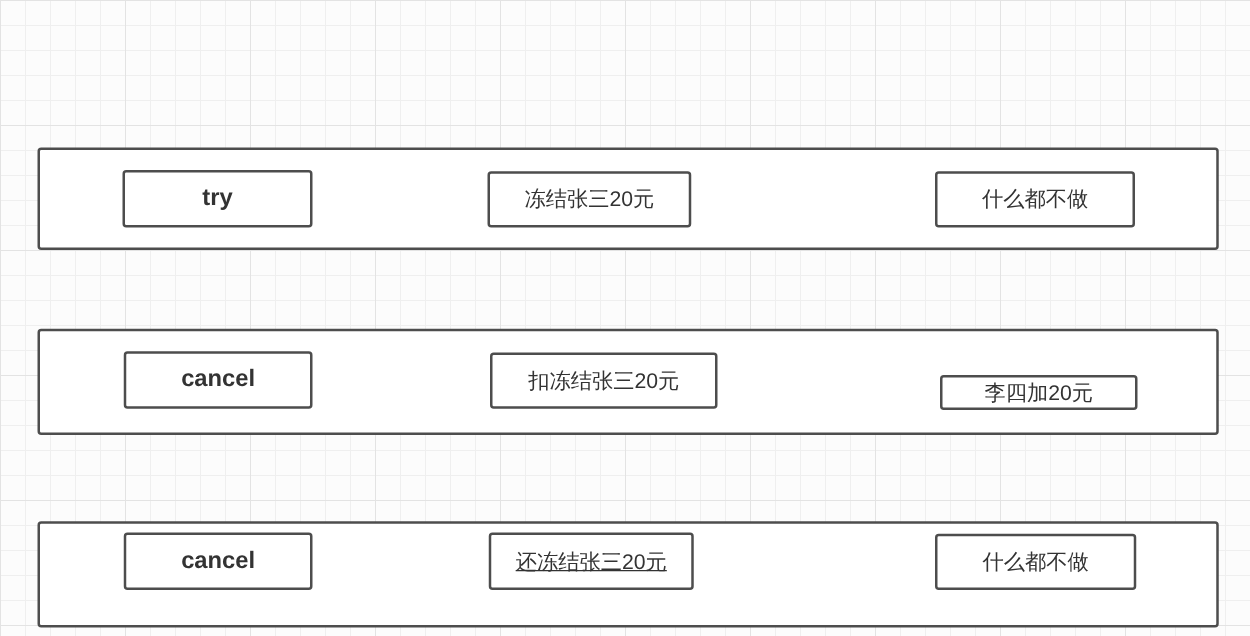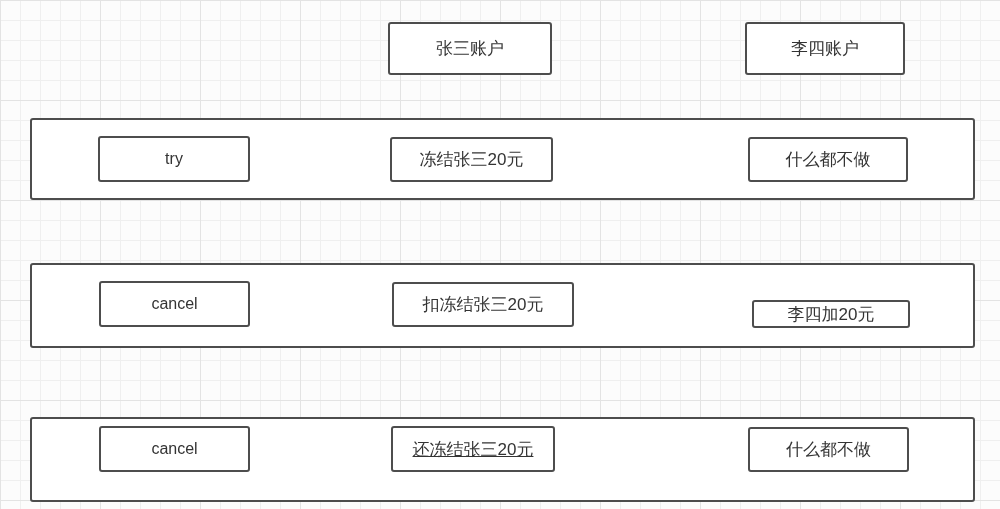"张三账户" div.shape { html: <div>张三账户</div> -> none }
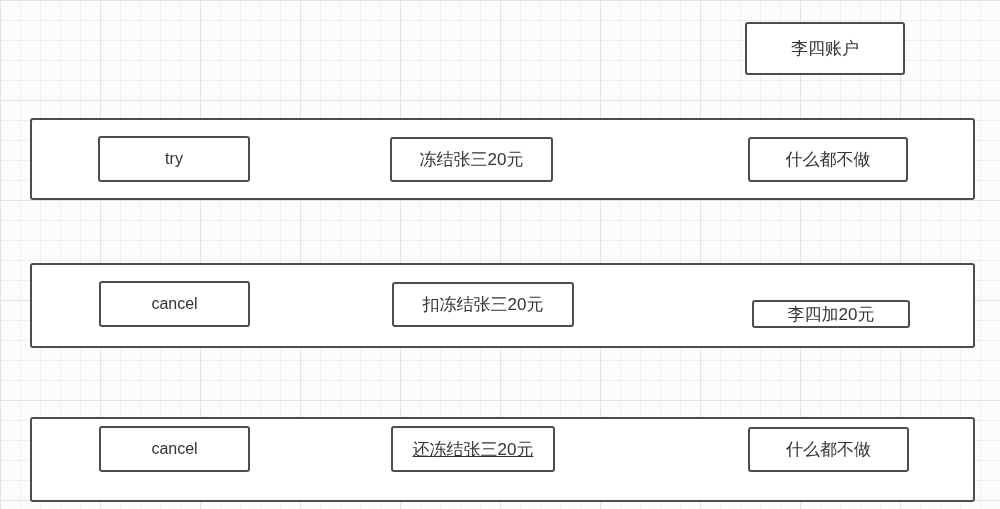"李四账户" div.shape { html: <div>李四账户</div> -> none }
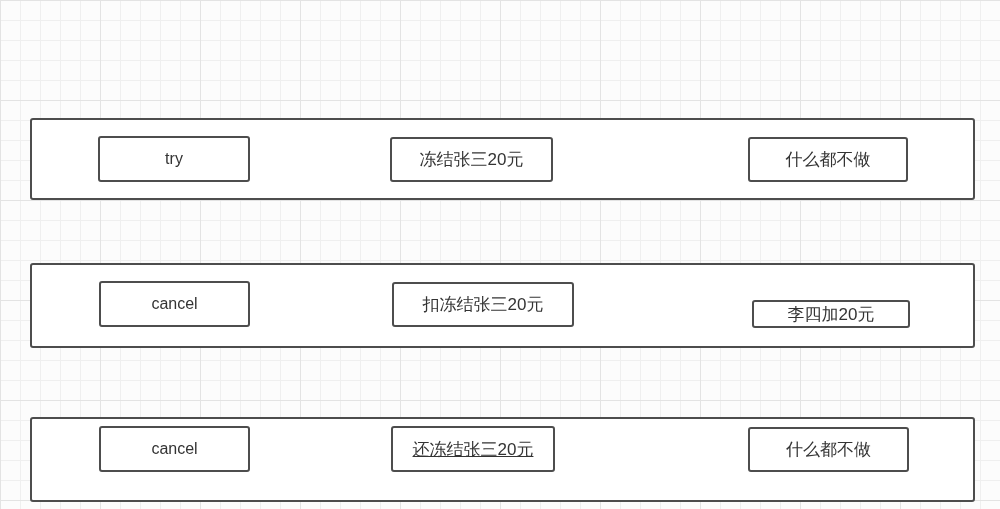"try" .phase-label { font-size: 16px -> 19px; font-weight: none -> bold }
